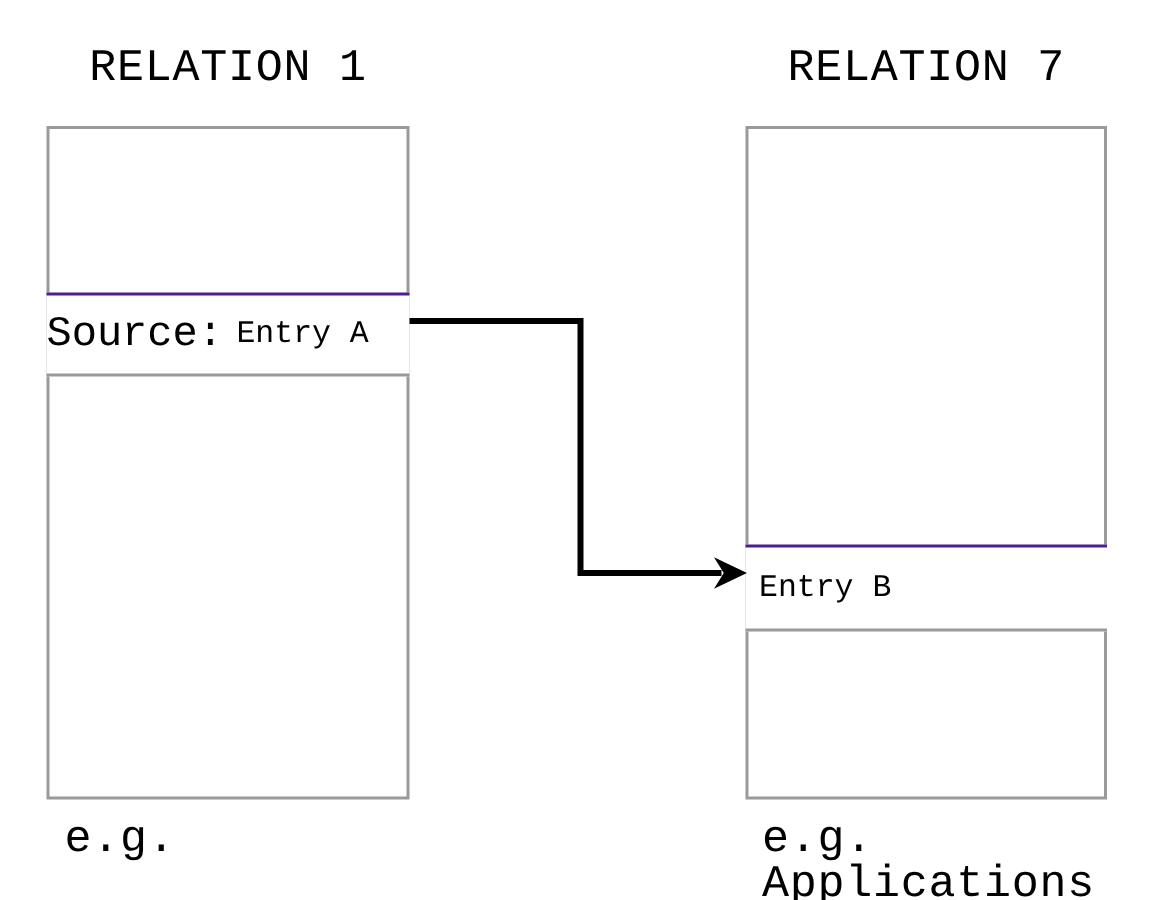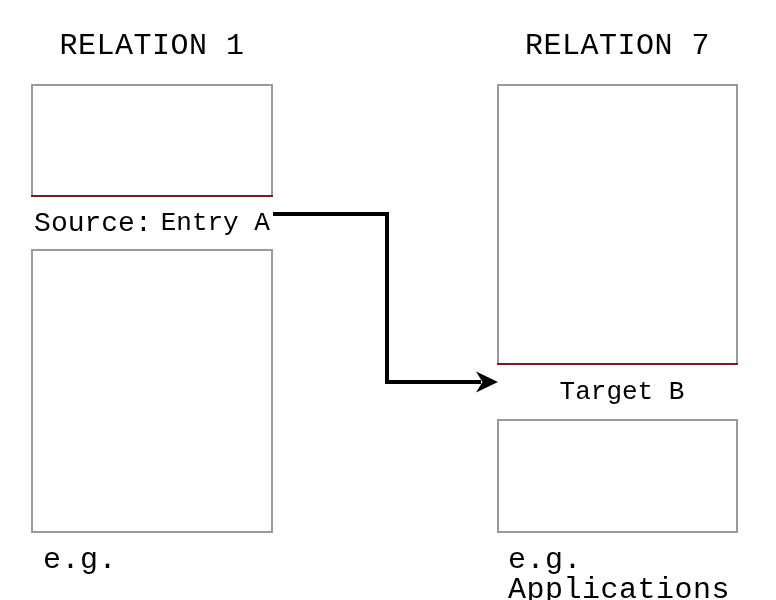"Source:" .row { border-top: 2px solid #7f1d1d -> 2px solid #4c1d95; justify-content: center -> none }
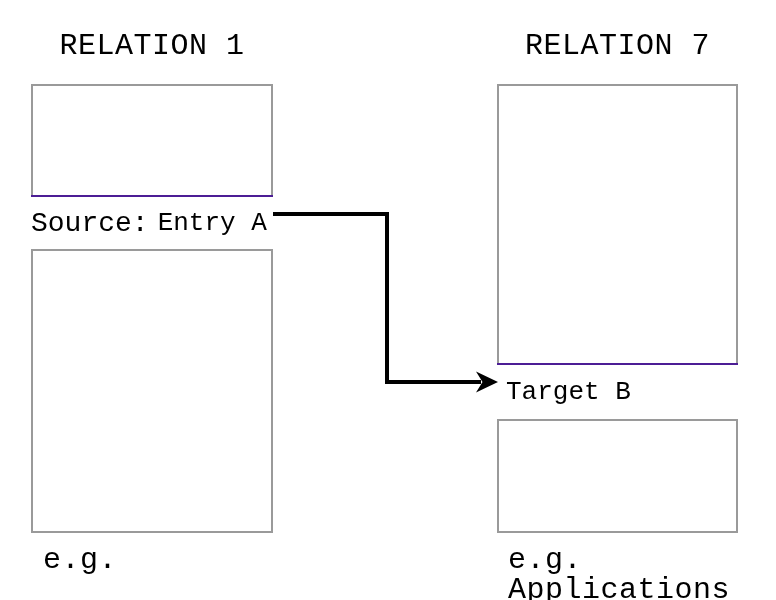"Entry A" .row-value { font-size: 26px -> 21px }
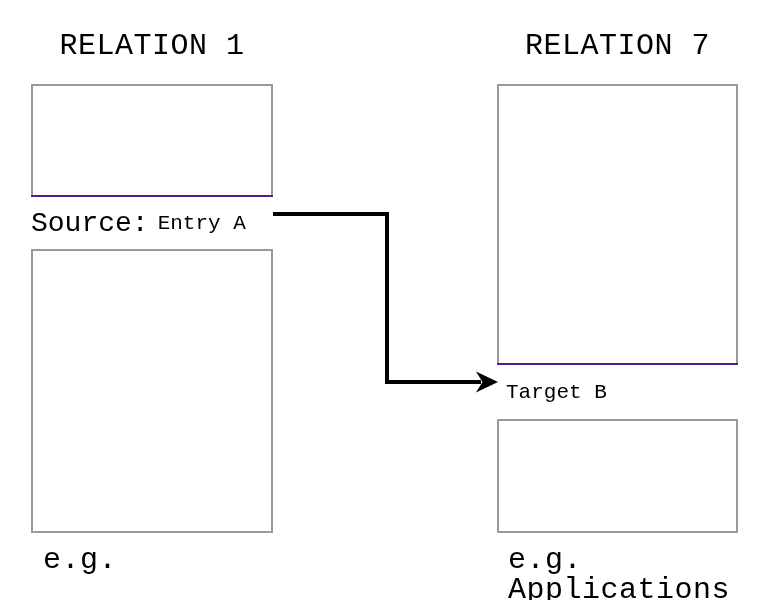"Target B" span.row-value { text: Target -> Entry }
